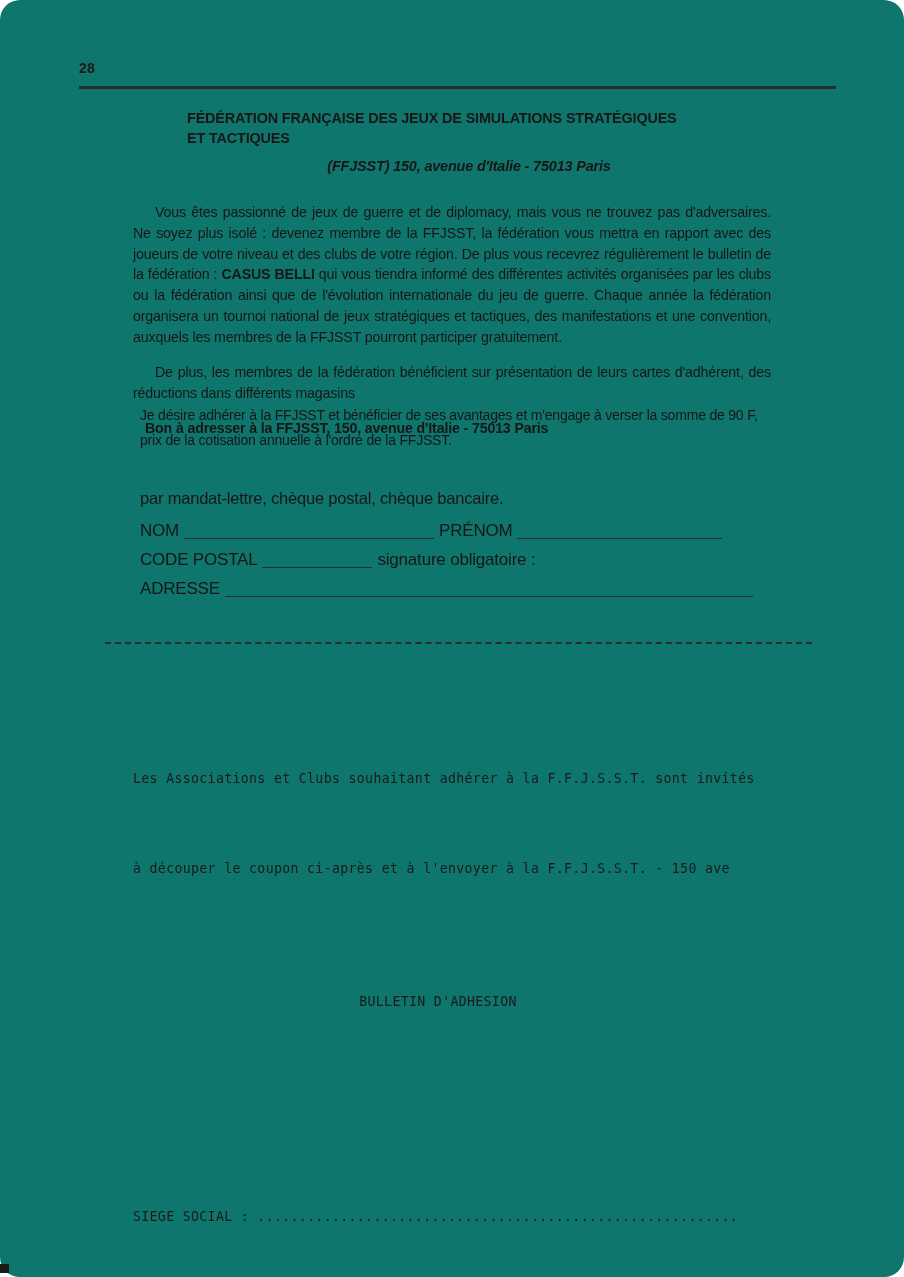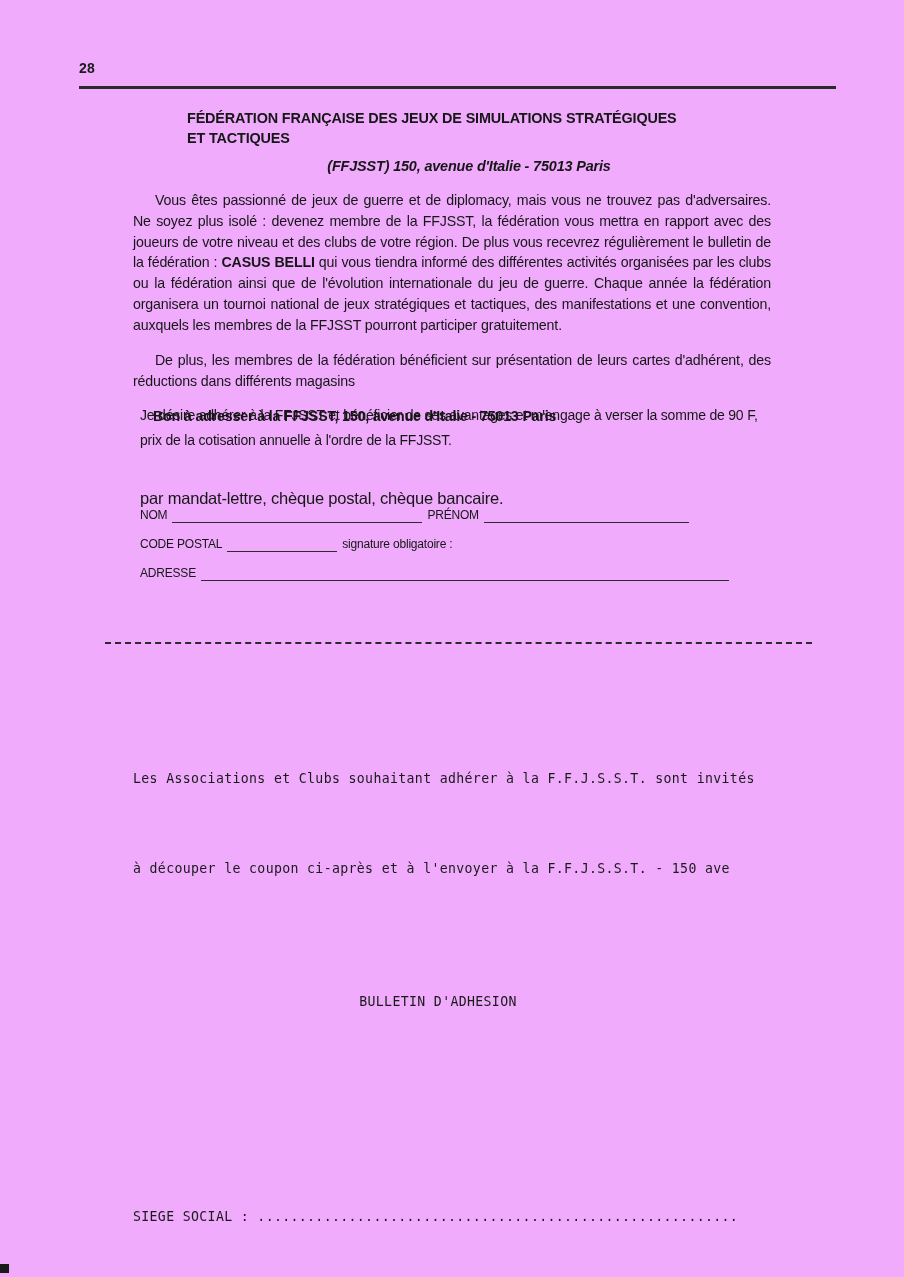"28" .page { background: #f0abfc -> #0f766e; border-radius: none -> 20px }
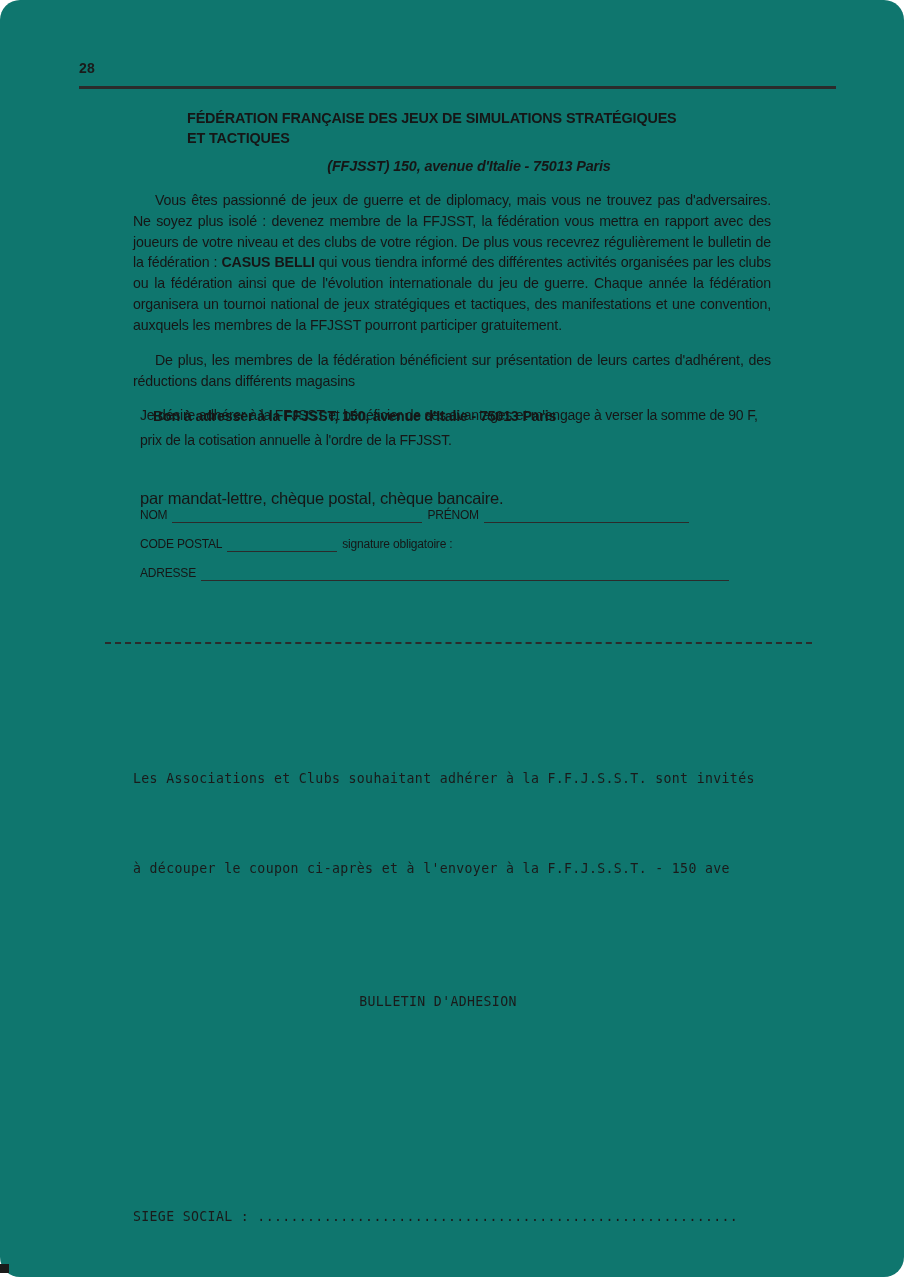"Vous êtes passionné de jeux" .body-para { margin-top: 14px -> 26px }
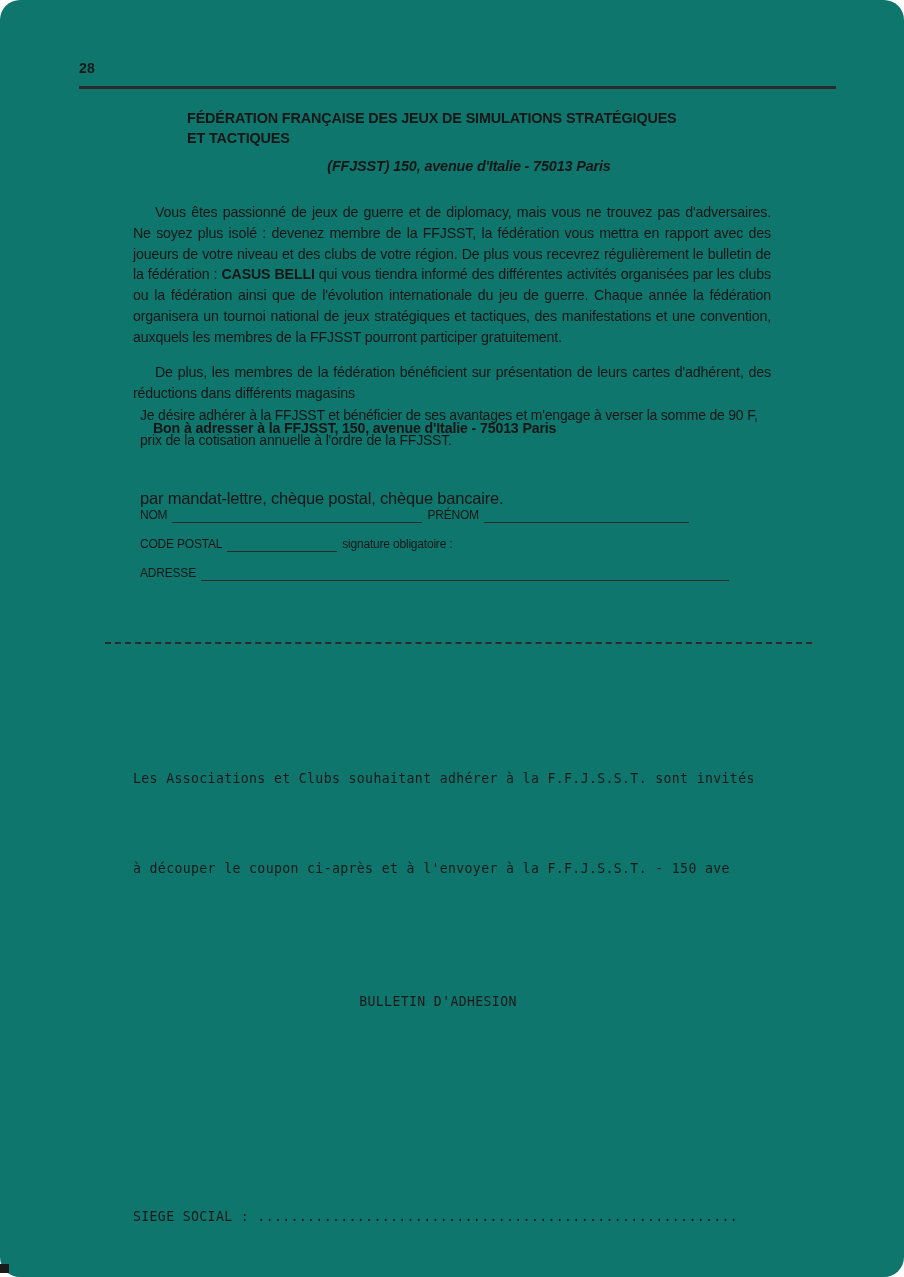"Bon à adresser à la" .bon-line { margin-left: 20px -> 12px }
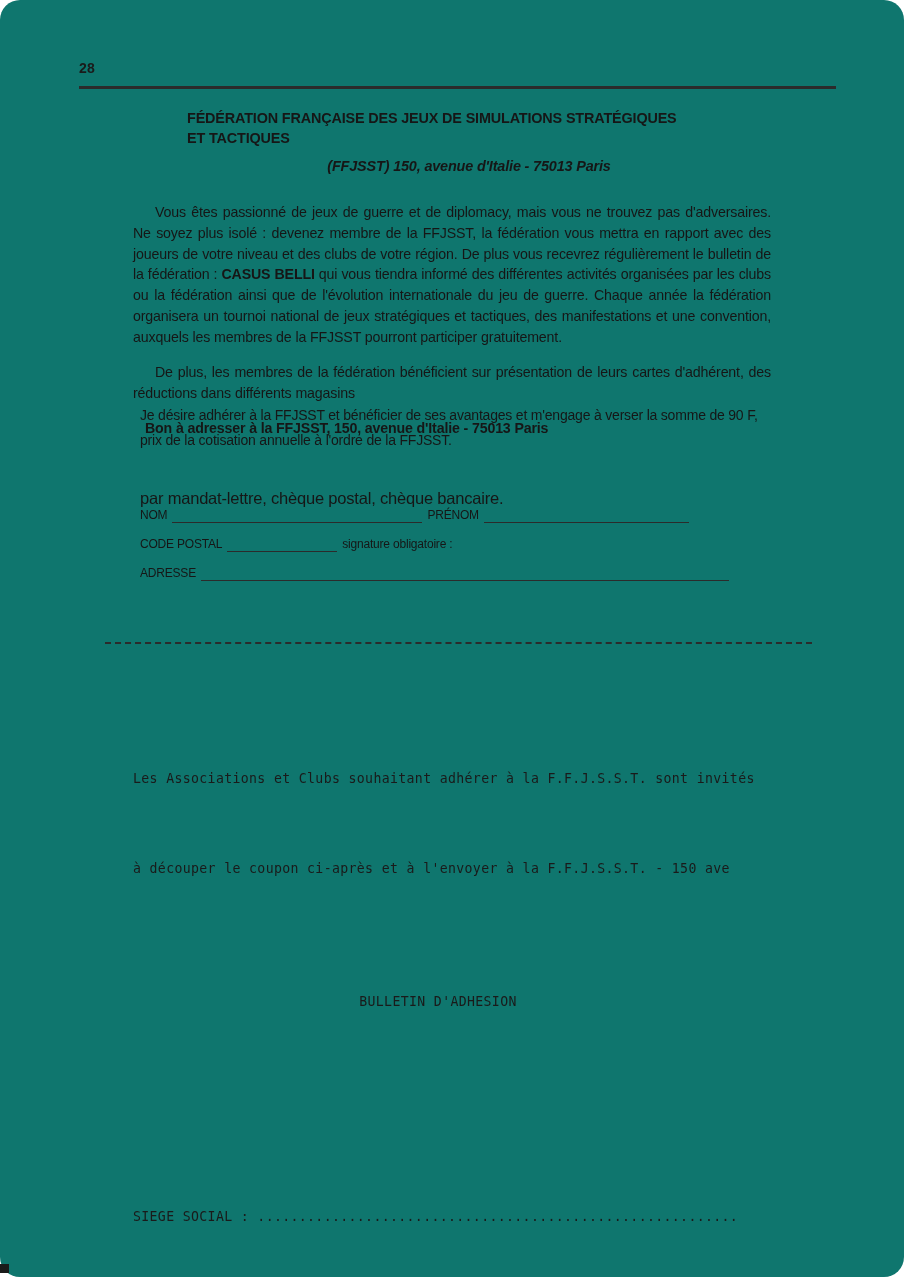"NOM" .formfields { font-size: 12px -> 17px; top: 496px -> 512px }
